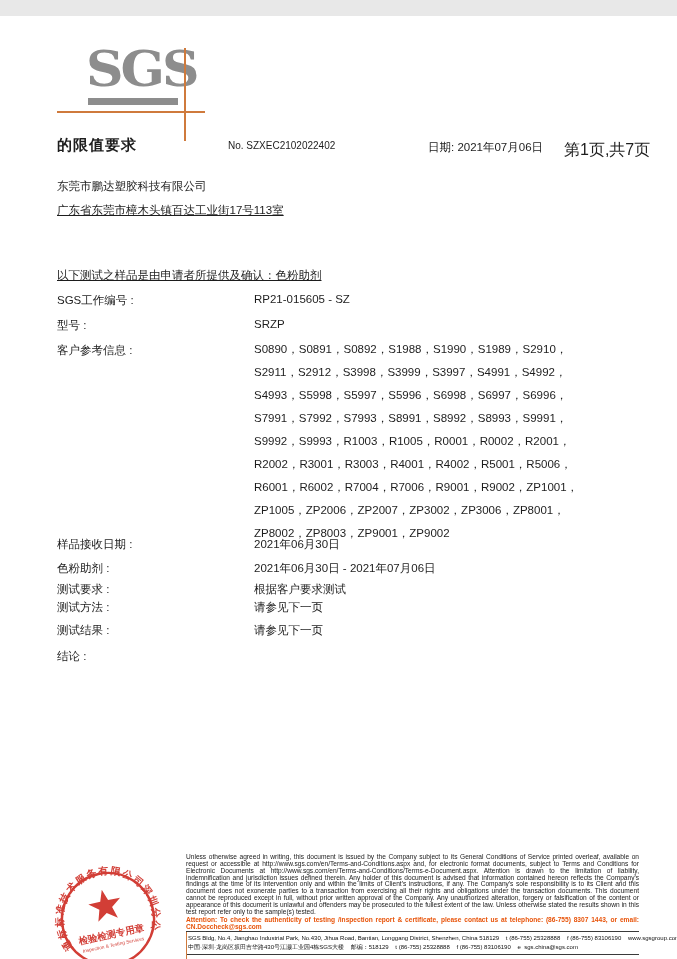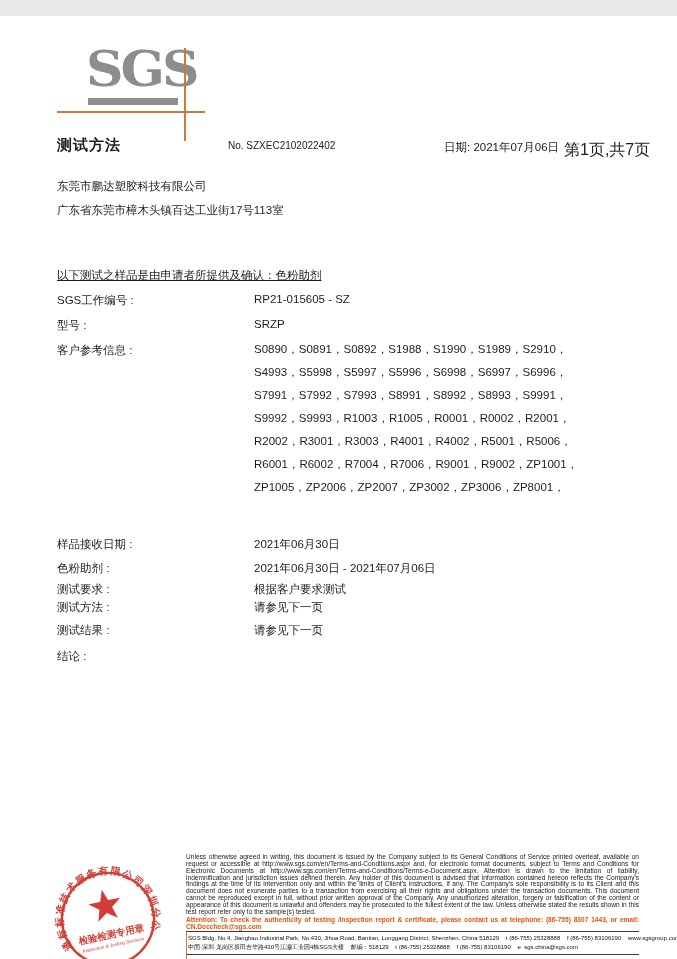"测试方法" div.title { text: 测试方法 -> 的限值要求 }
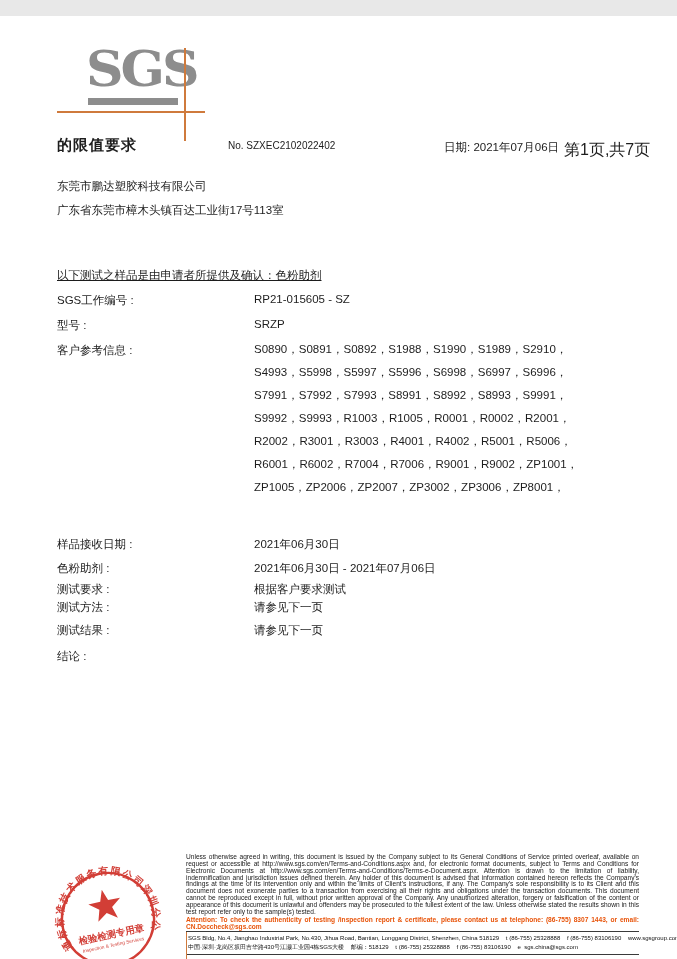"日期: 2021年07月06日" .report-date { left: 444px -> 428px }
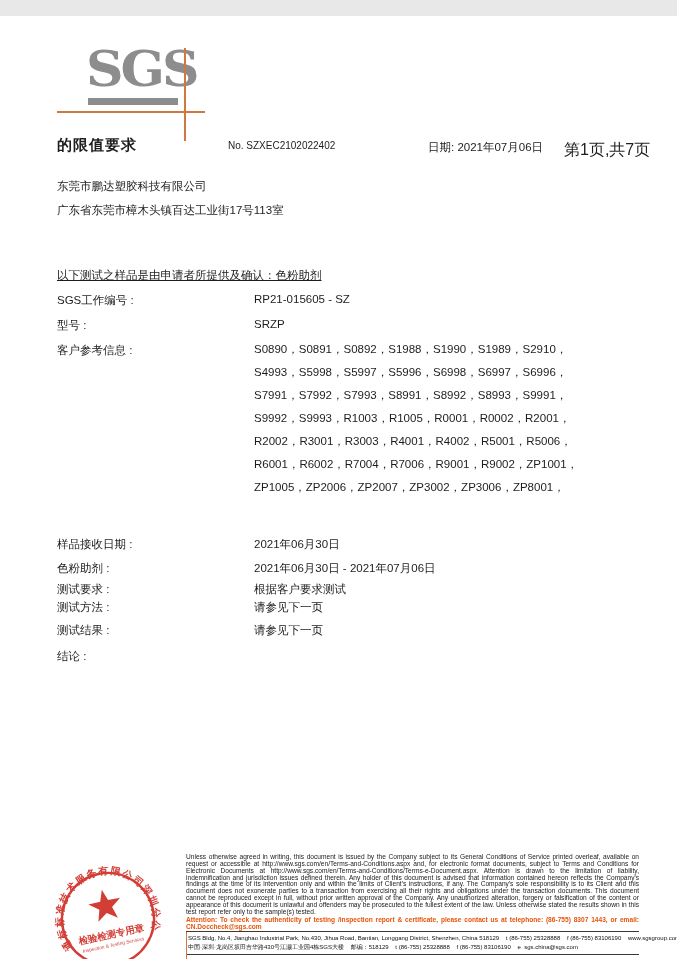"广东省东莞市樟木头镇百达工业街17号113室" .address { text-decoration: none -> underline }
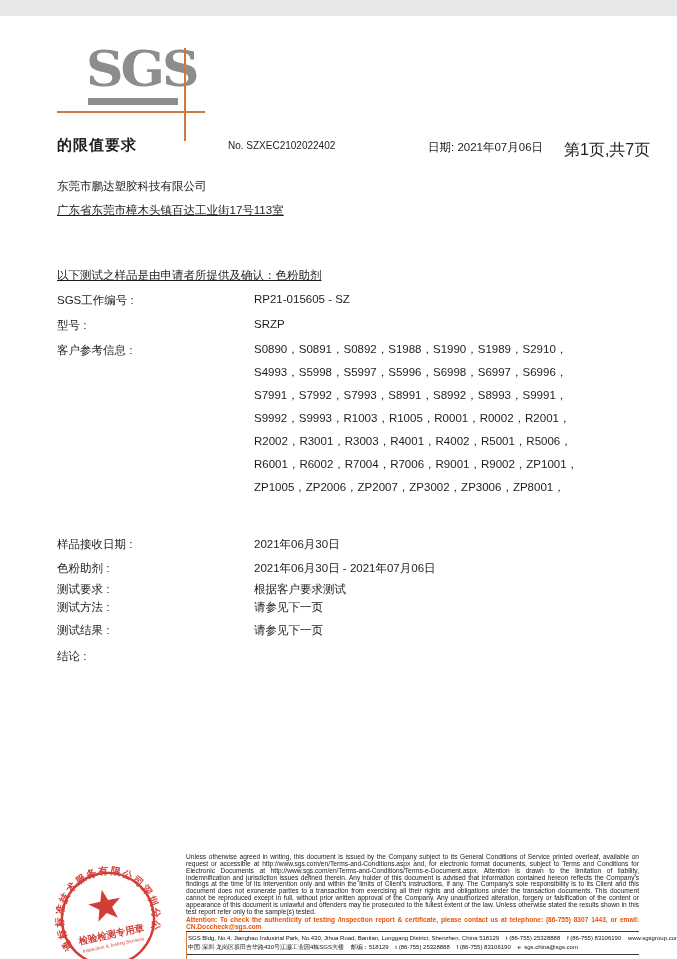"S2911，S2912，S3998，S3999，S3997，S4991，S499" div { html: none -> <div>S2911，S2912，S3998，S3999，S3997，S4991，S4992，</div> }
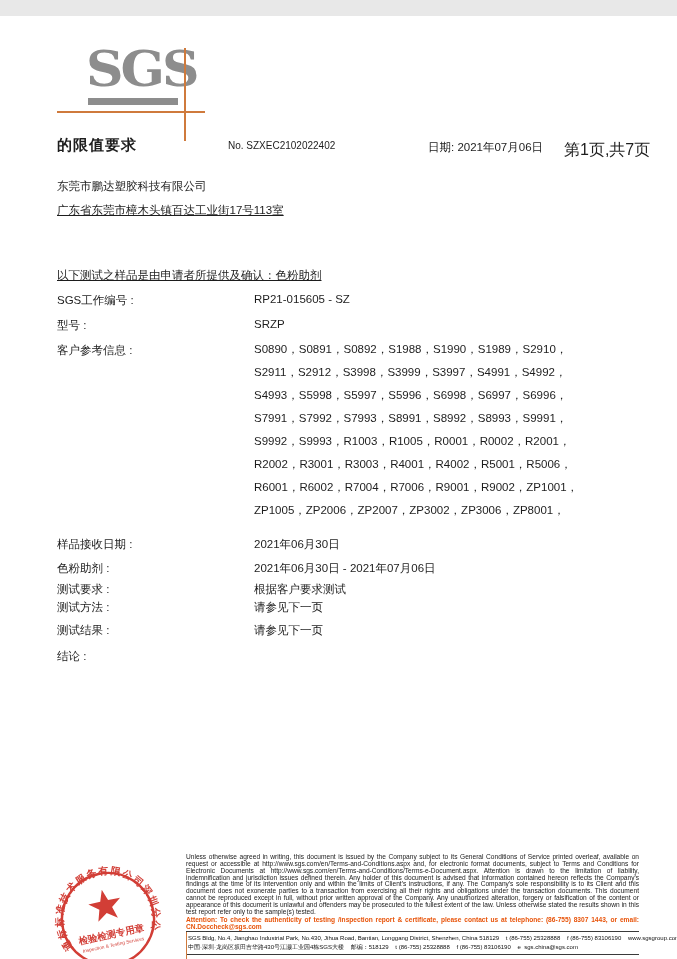"ZP8002，ZP8003，ZP9001，ZP9002" div { html: none -> <div>ZP8002，ZP8003，ZP9001，ZP9002</div> }
